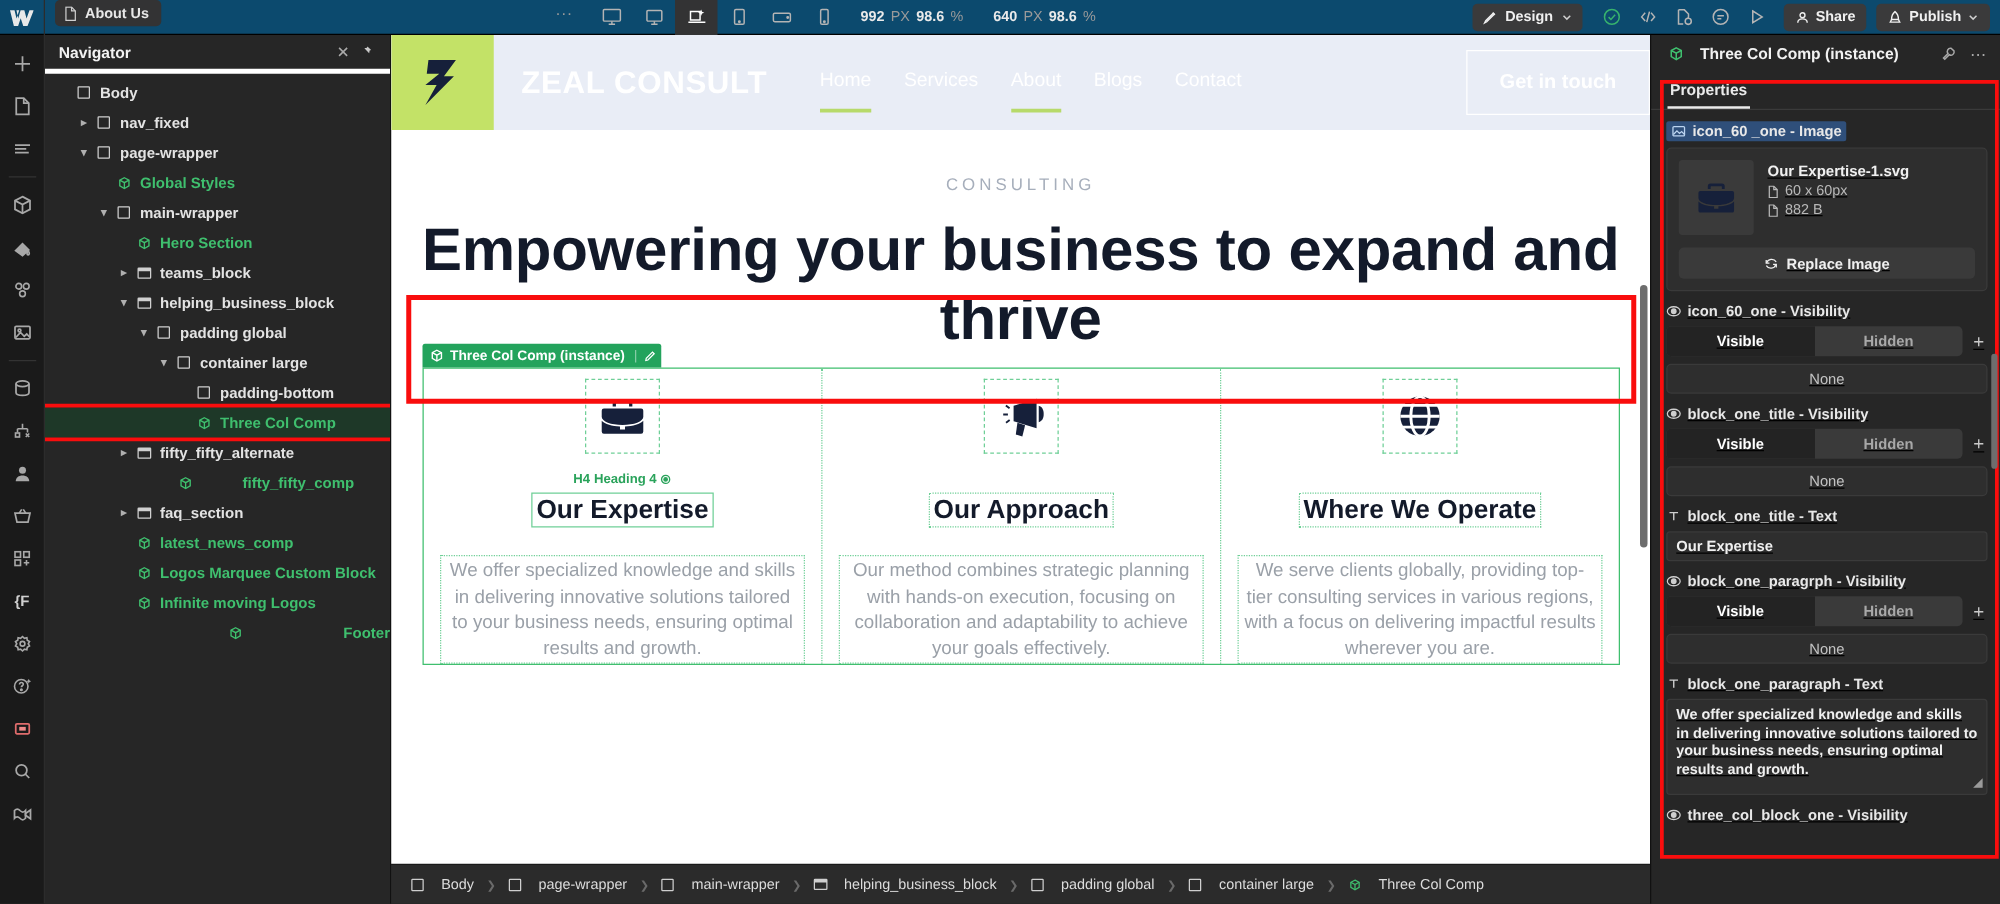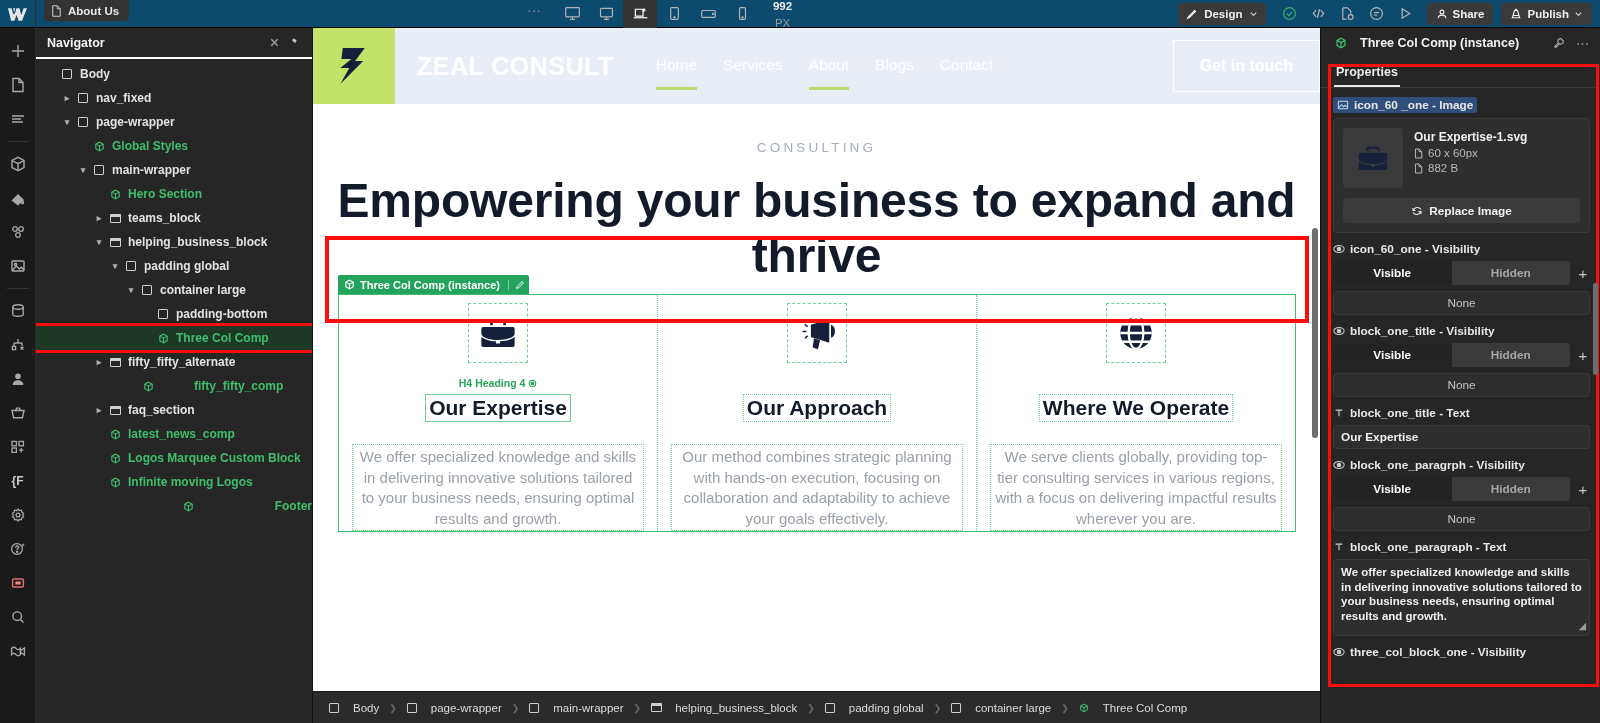"992" .sizes { flex-direction: column -> none }
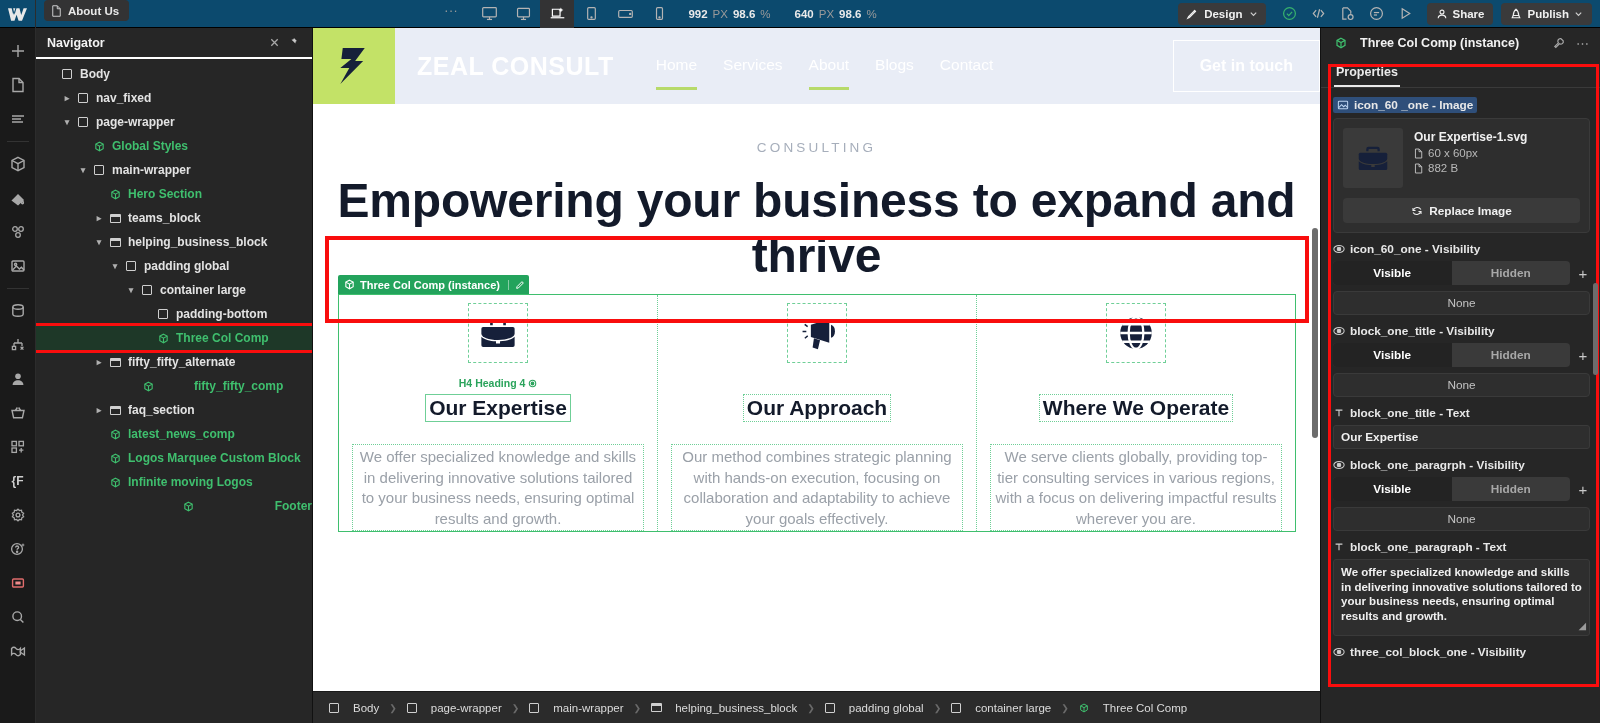"Navigator" .nav-head { border-bottom: 2px solid #ffffff -> 4px solid #ffffff }
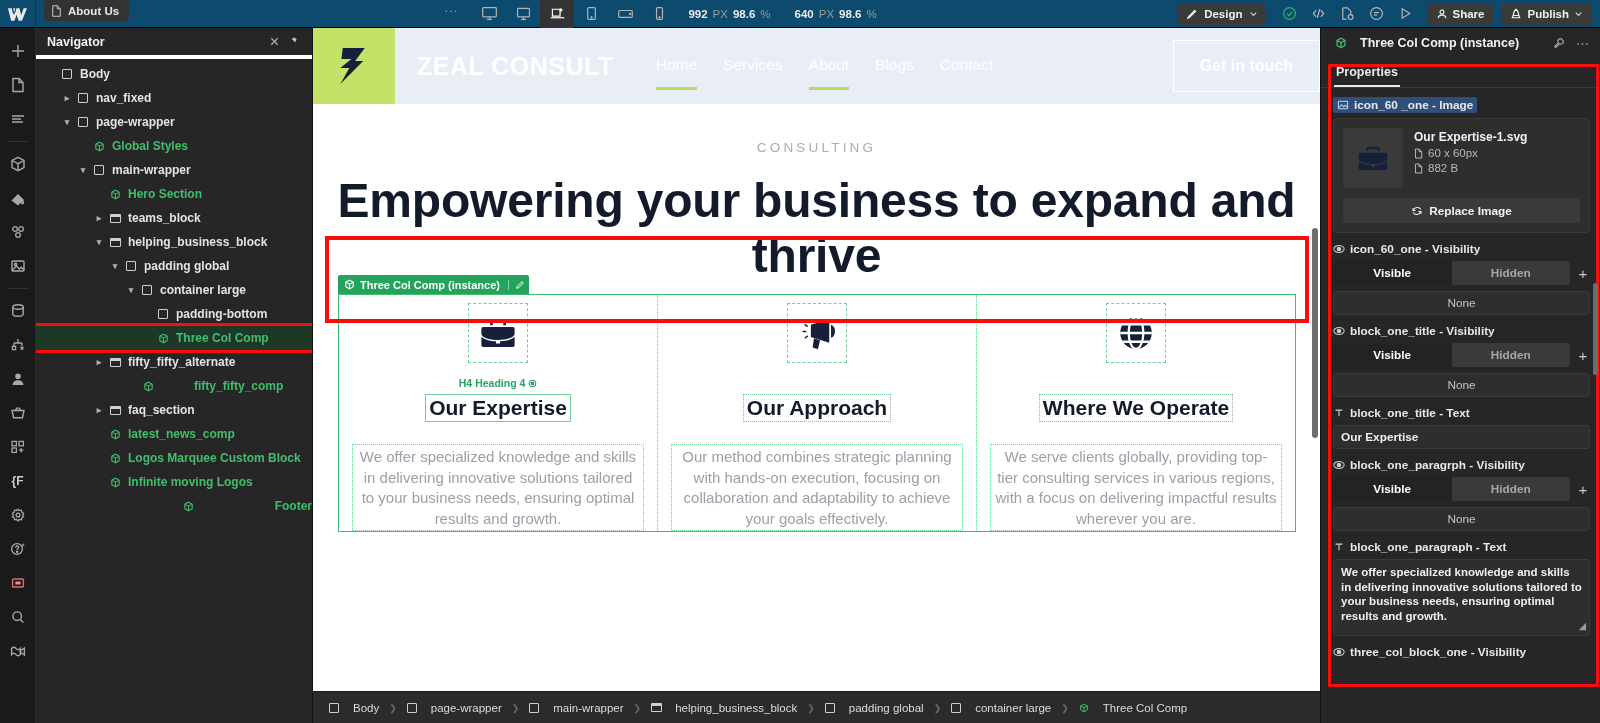"icon_60 _one - Image" .rp-body { text-decoration: none -> underline }
